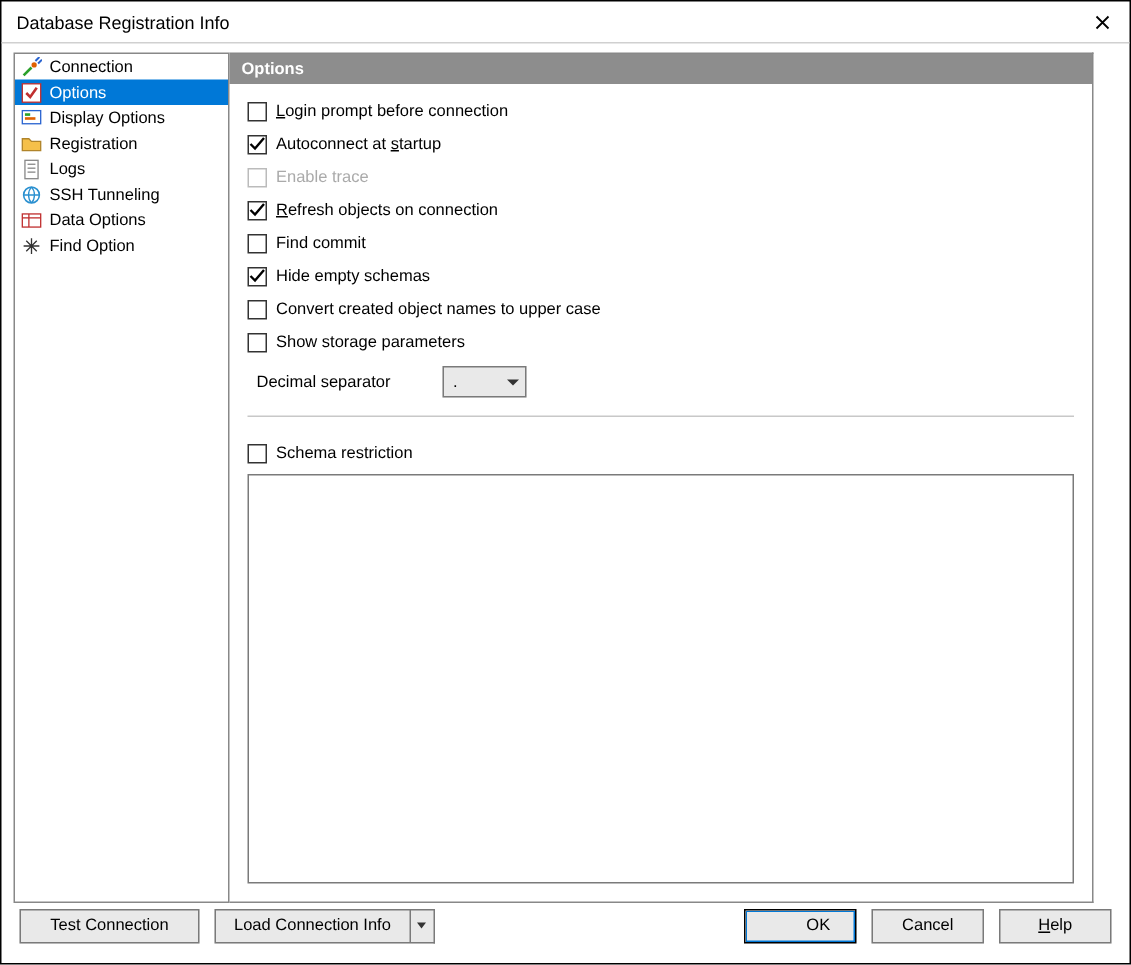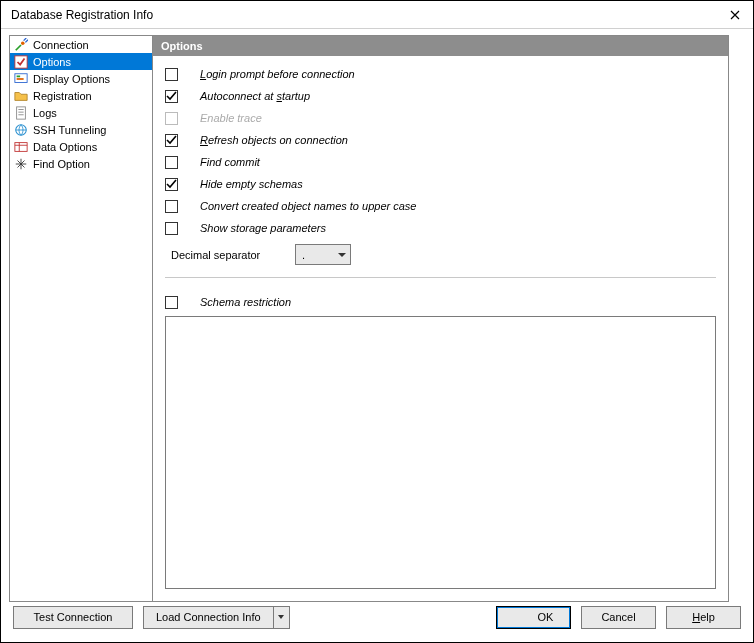"Login prompt before connection" .chk-row { font-style: italic -> none; gap: 22px -> 6px }
